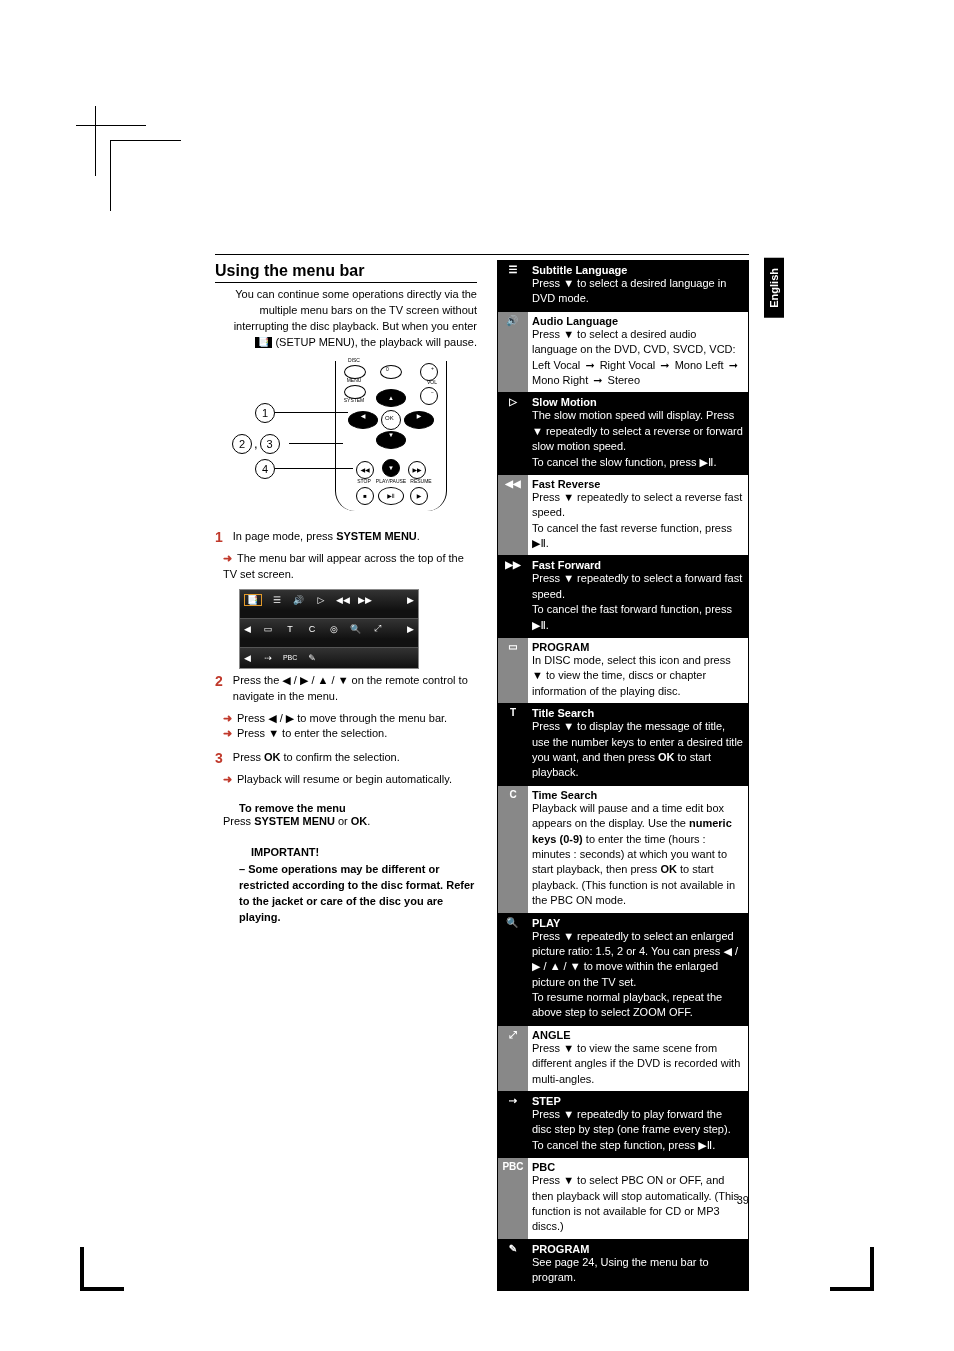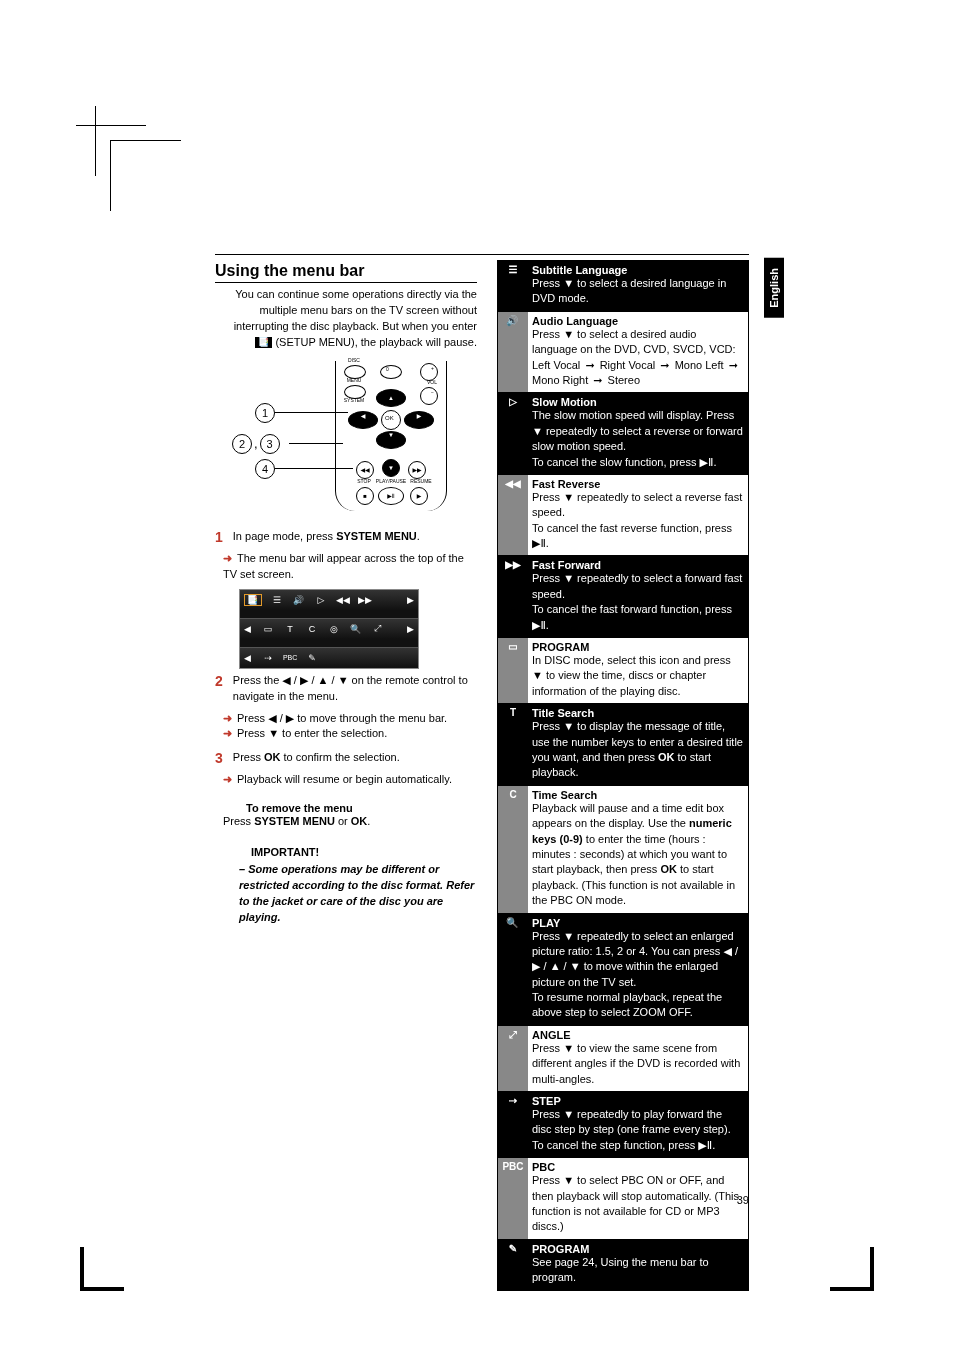"To remove the menu" div.subhead { margin-left: 31px -> 24px }
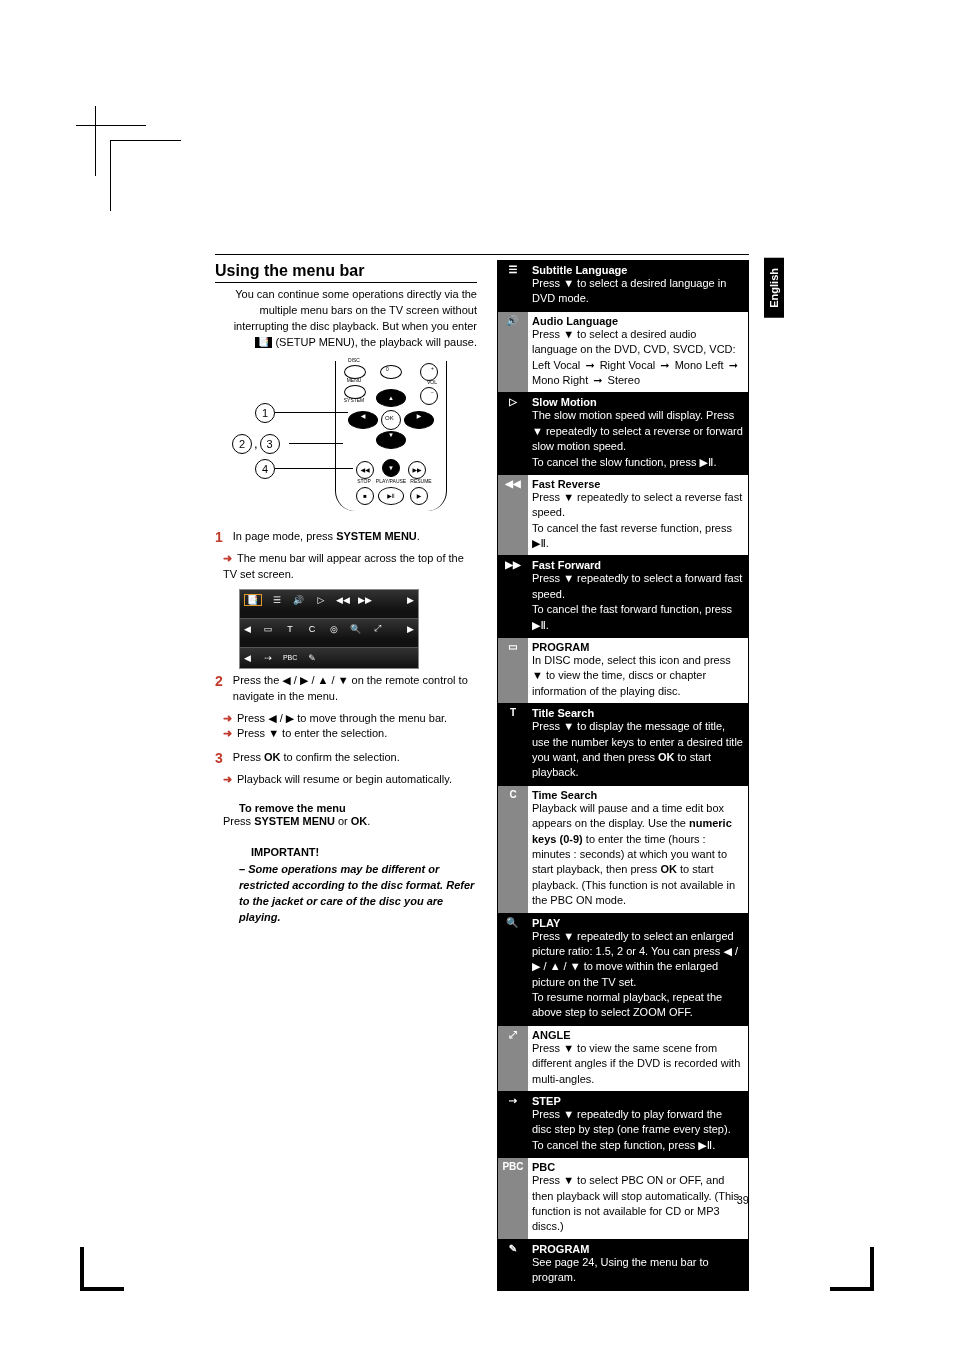"– Some operations may be" .important-body { font-style: italic -> none }
